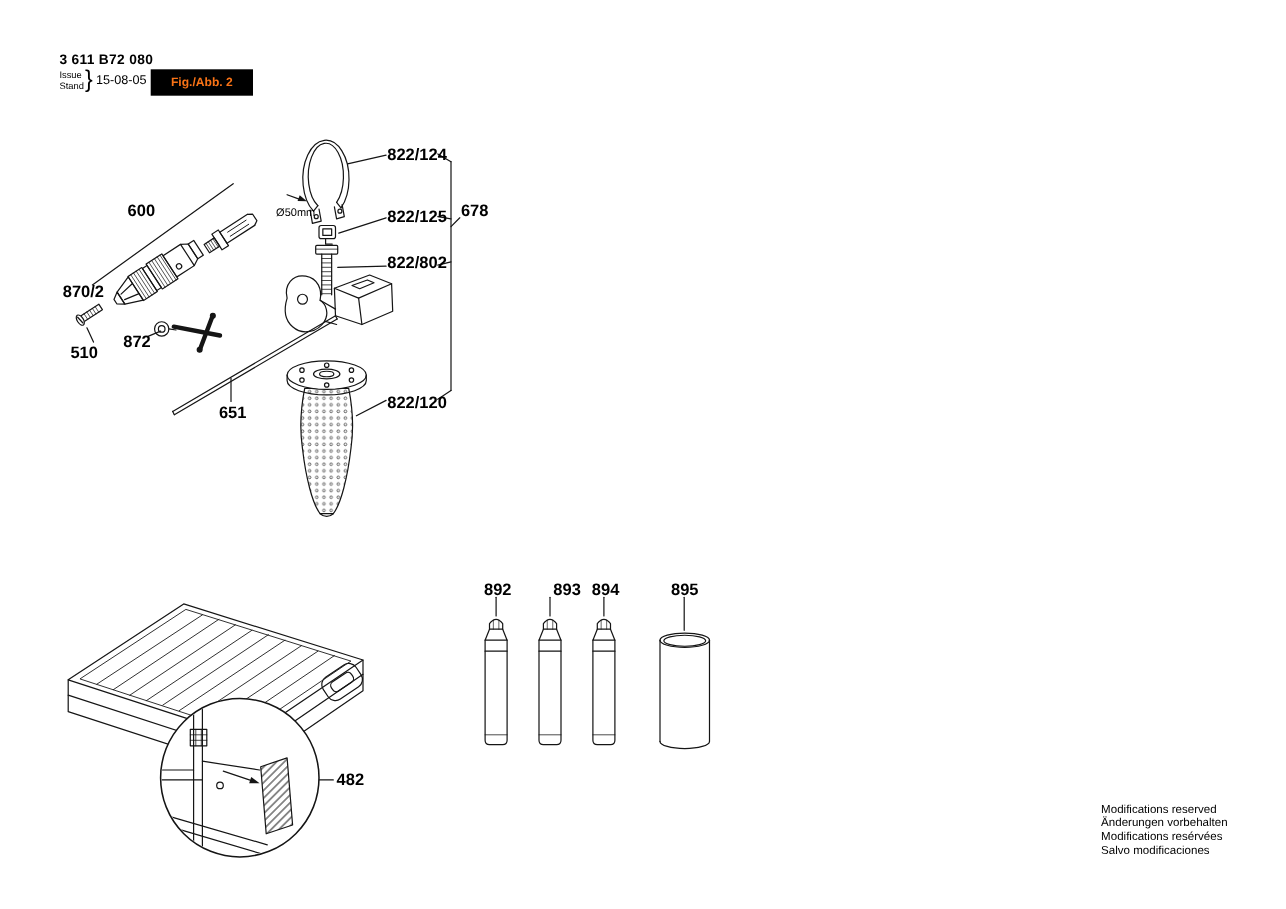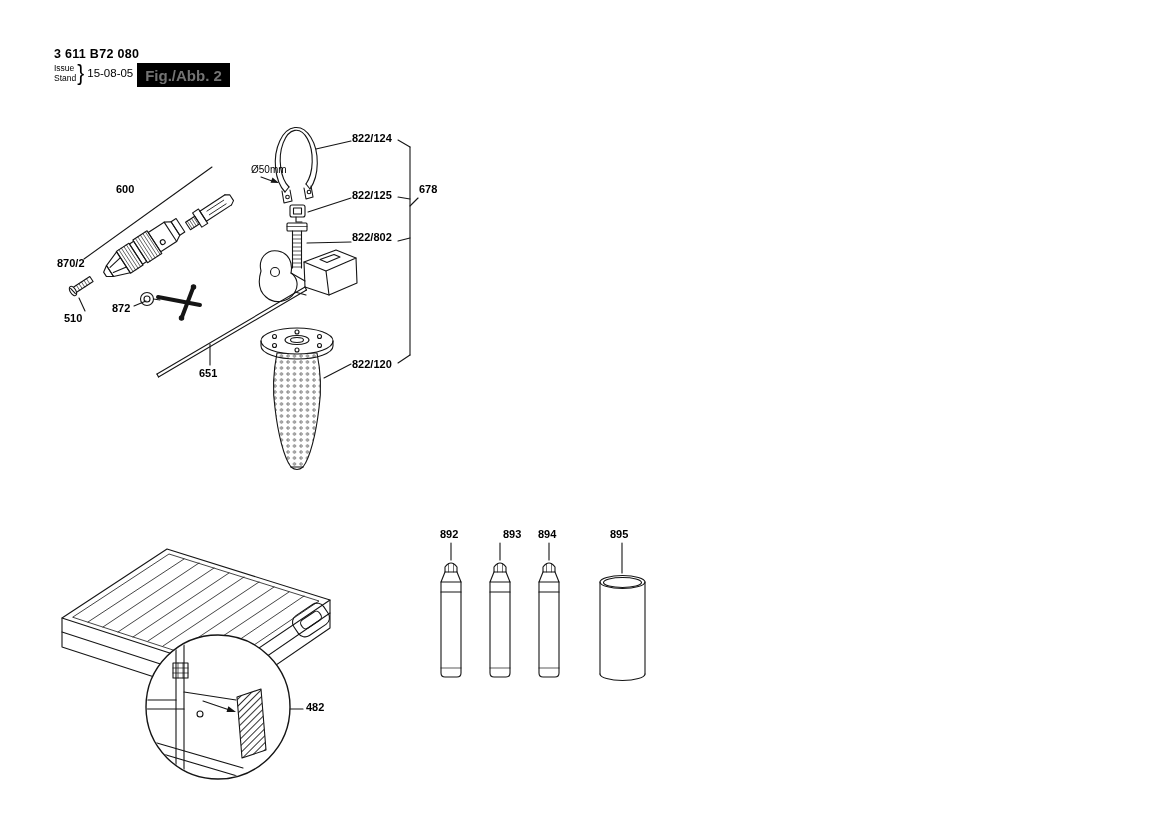"Fig./Abb. 2" .figbox { color: #737373 -> #f97316; font-size: 15px -> 11px }
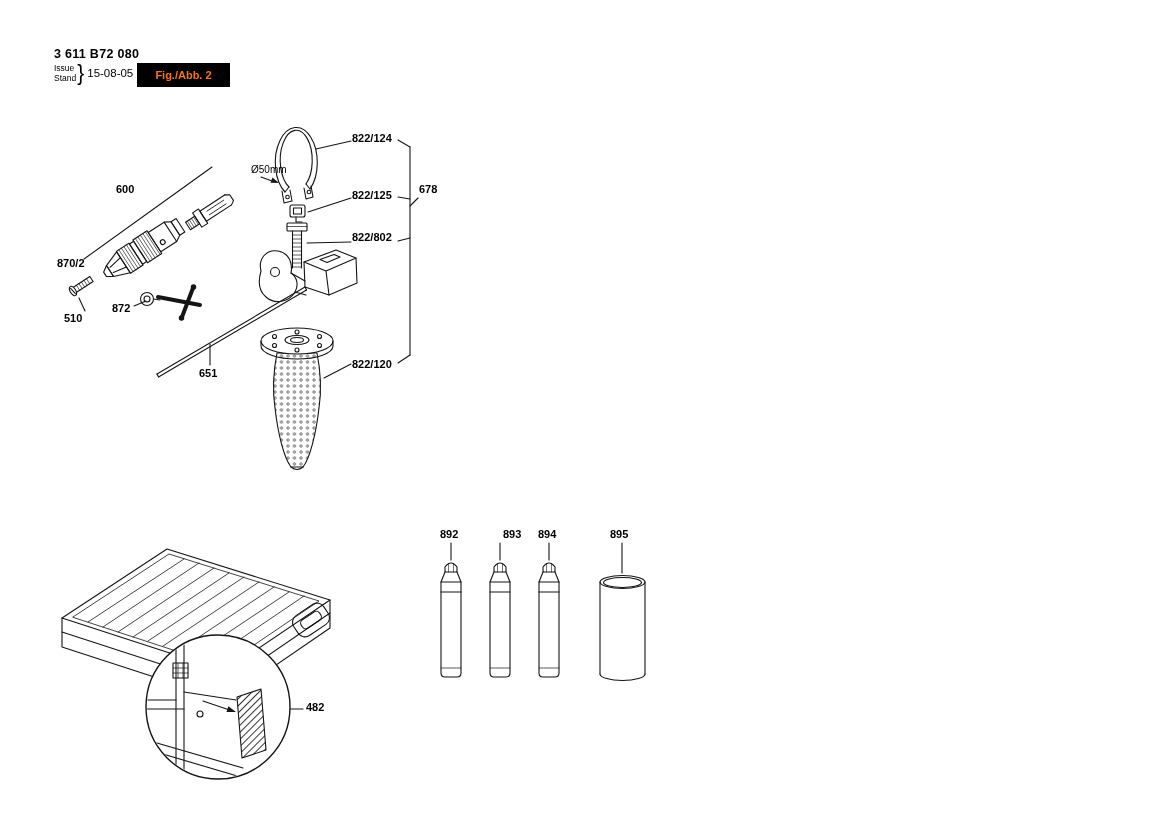"822/124" .lbl { font-size: 11px -> 15px }
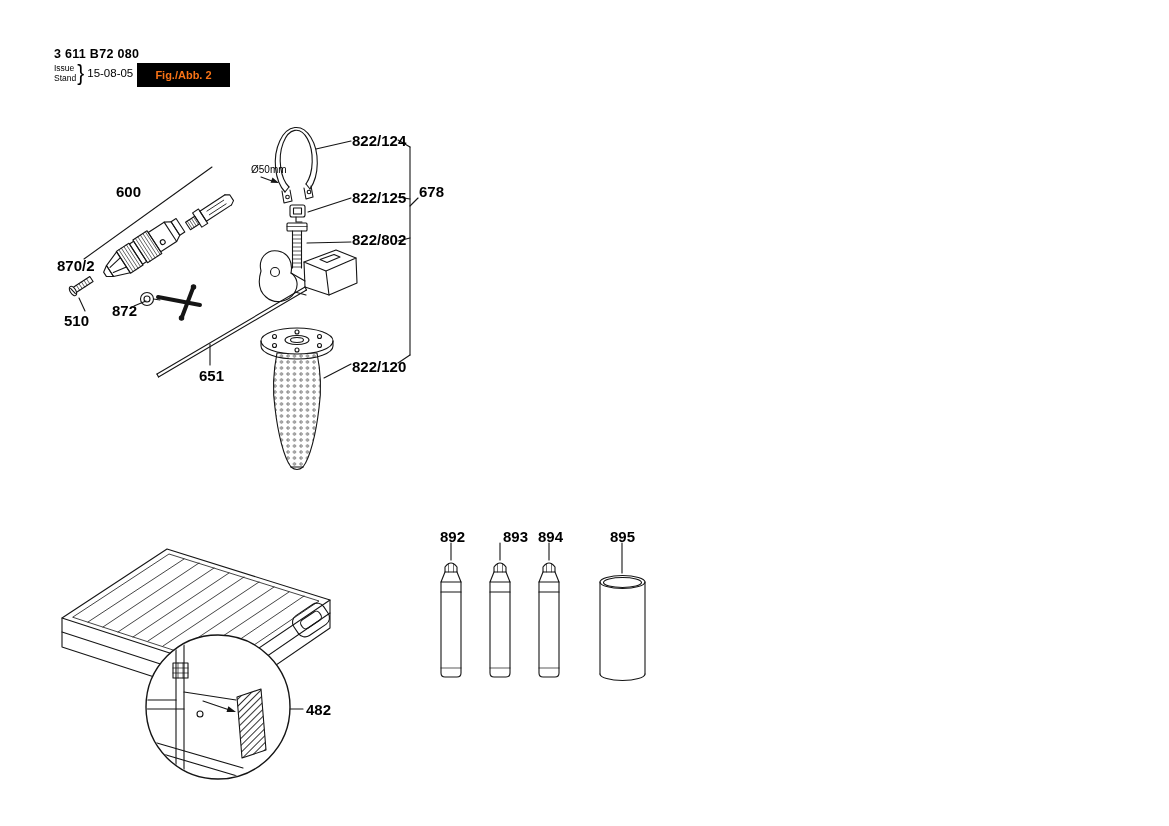"Ø50mm" .lbl.small { margin-top: none -> 24px }
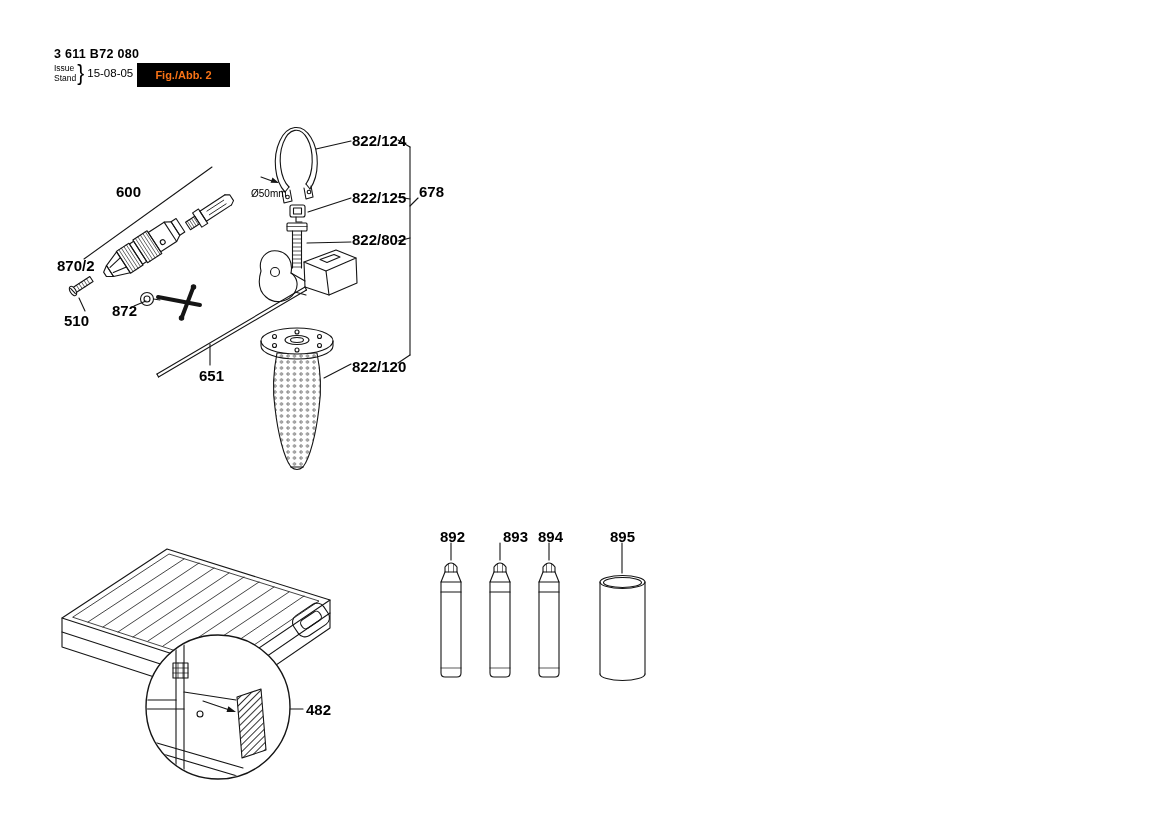"Modifications reserved" div.footer { html: none -> <div> <div>Modifications reserved</div> <div>Änderungen vorbehalten</div> <div>Modifications resérvées</div> <div>Salvo modificaciones</div> </div> }
